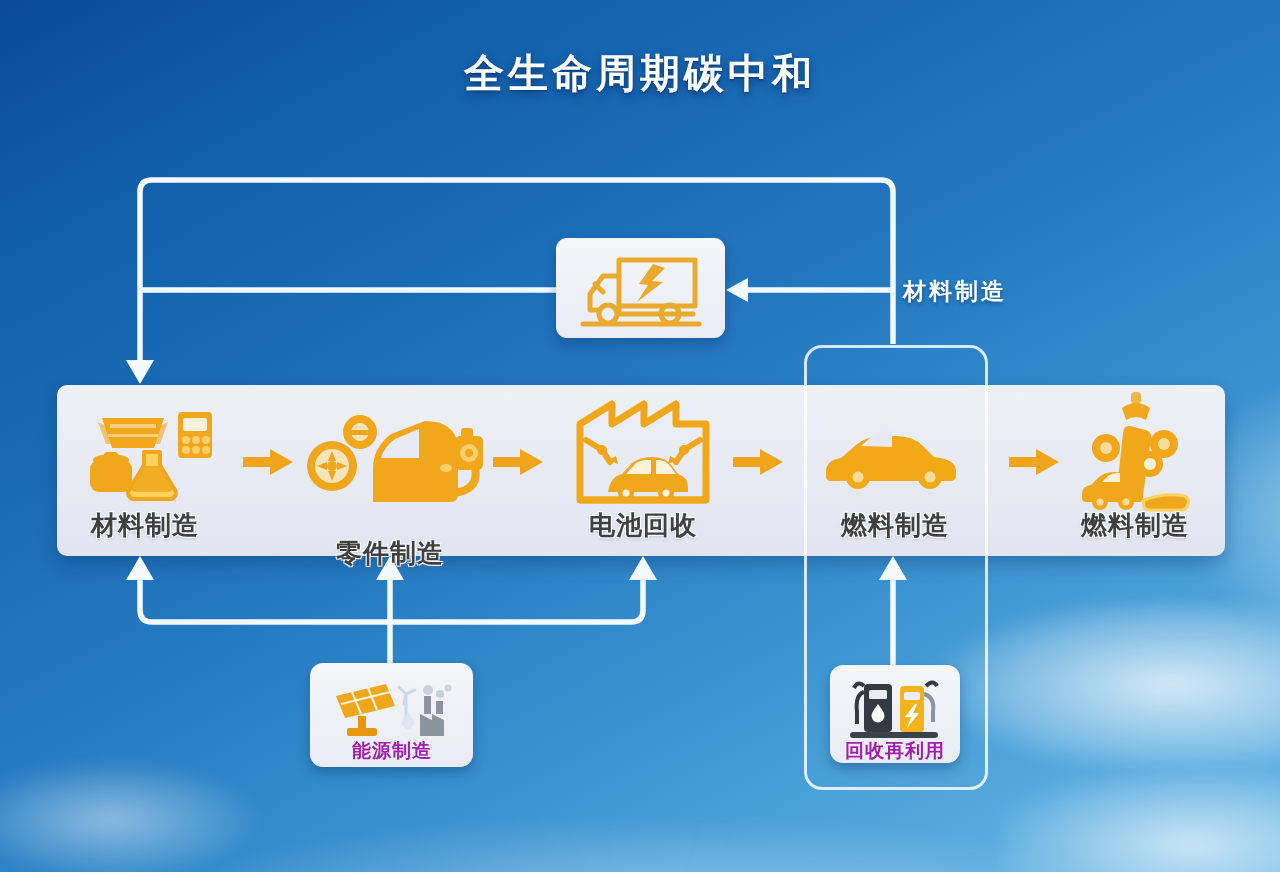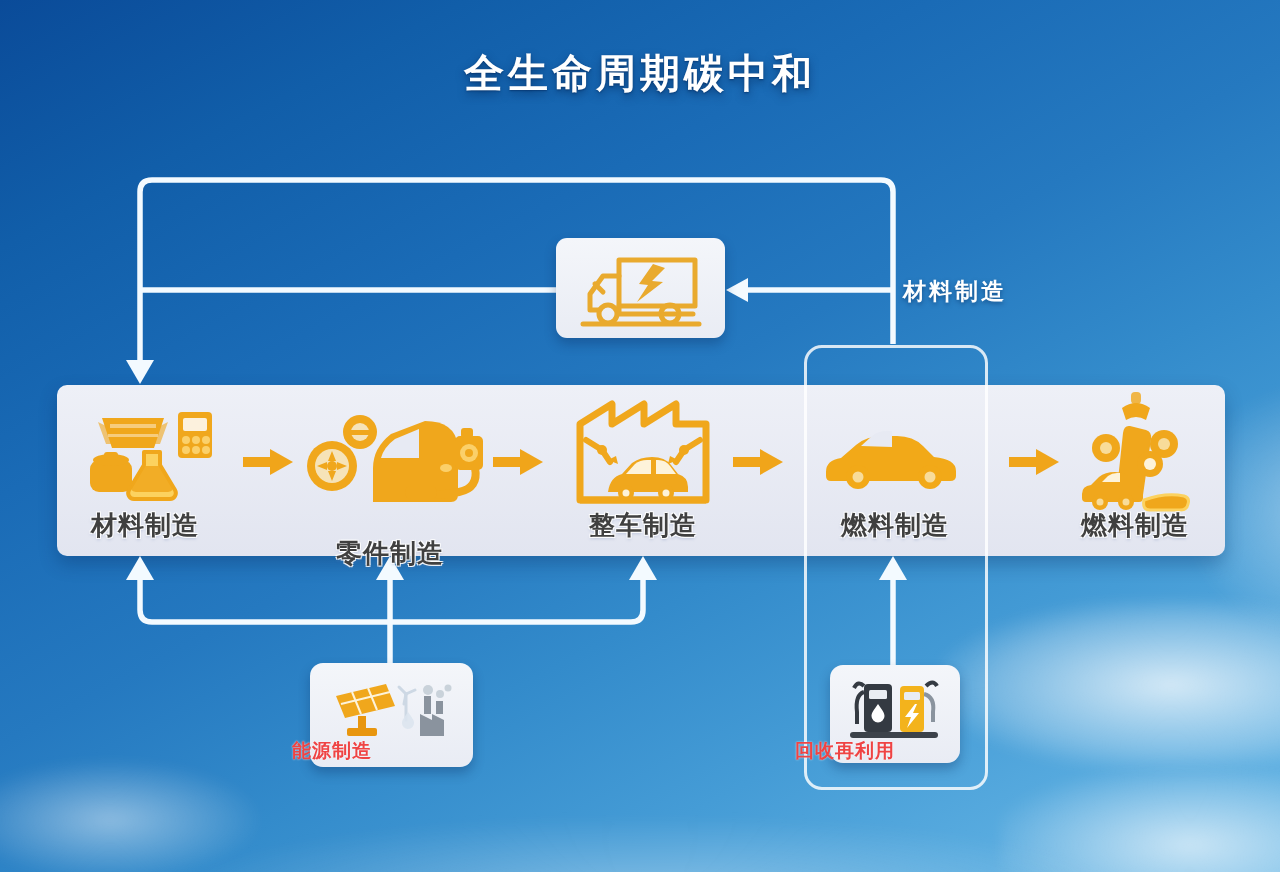"整车制造" div.stage-label { text: 整车制造 -> 电池回收 }
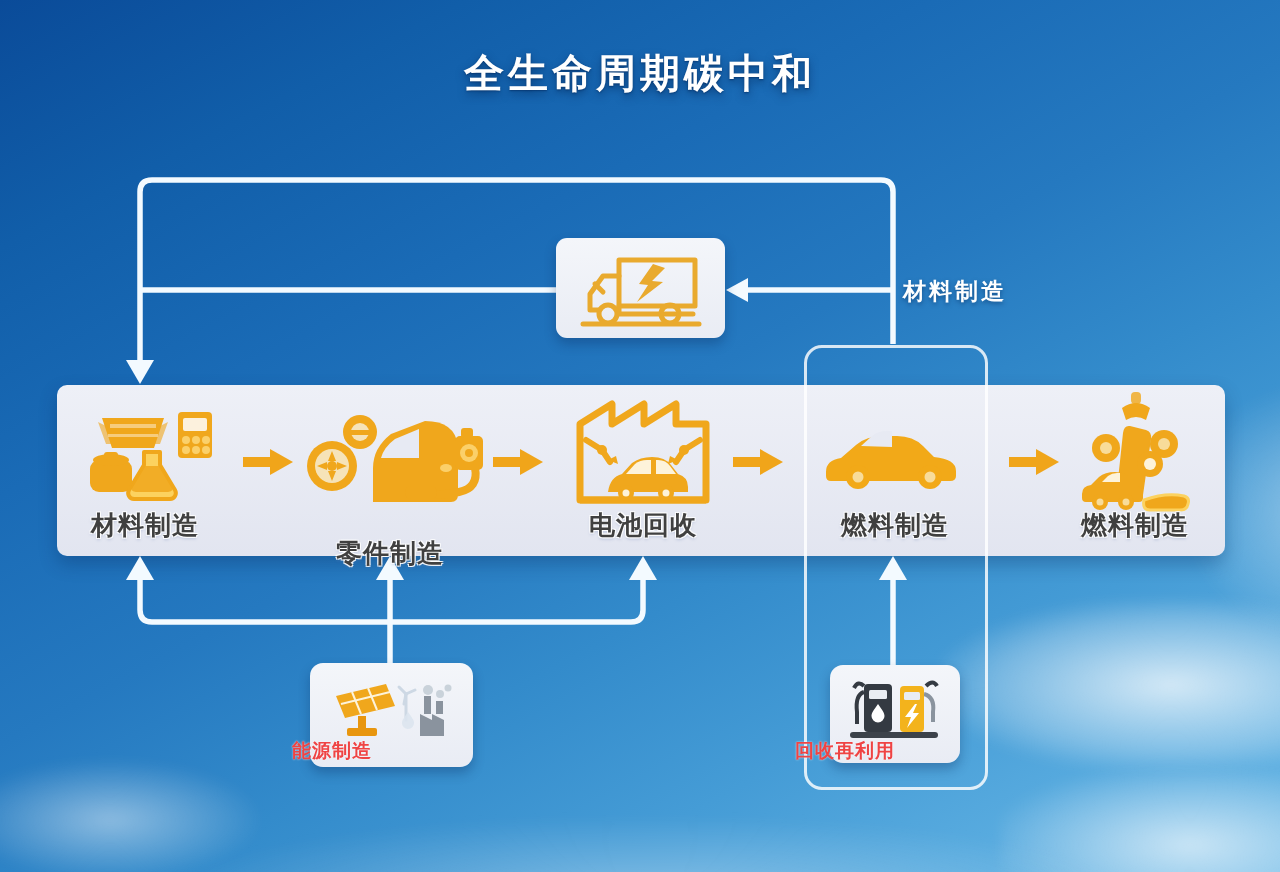"能源制造" .sub-label { color: #ef4444 -> #a21caf; text-align: left -> center }
